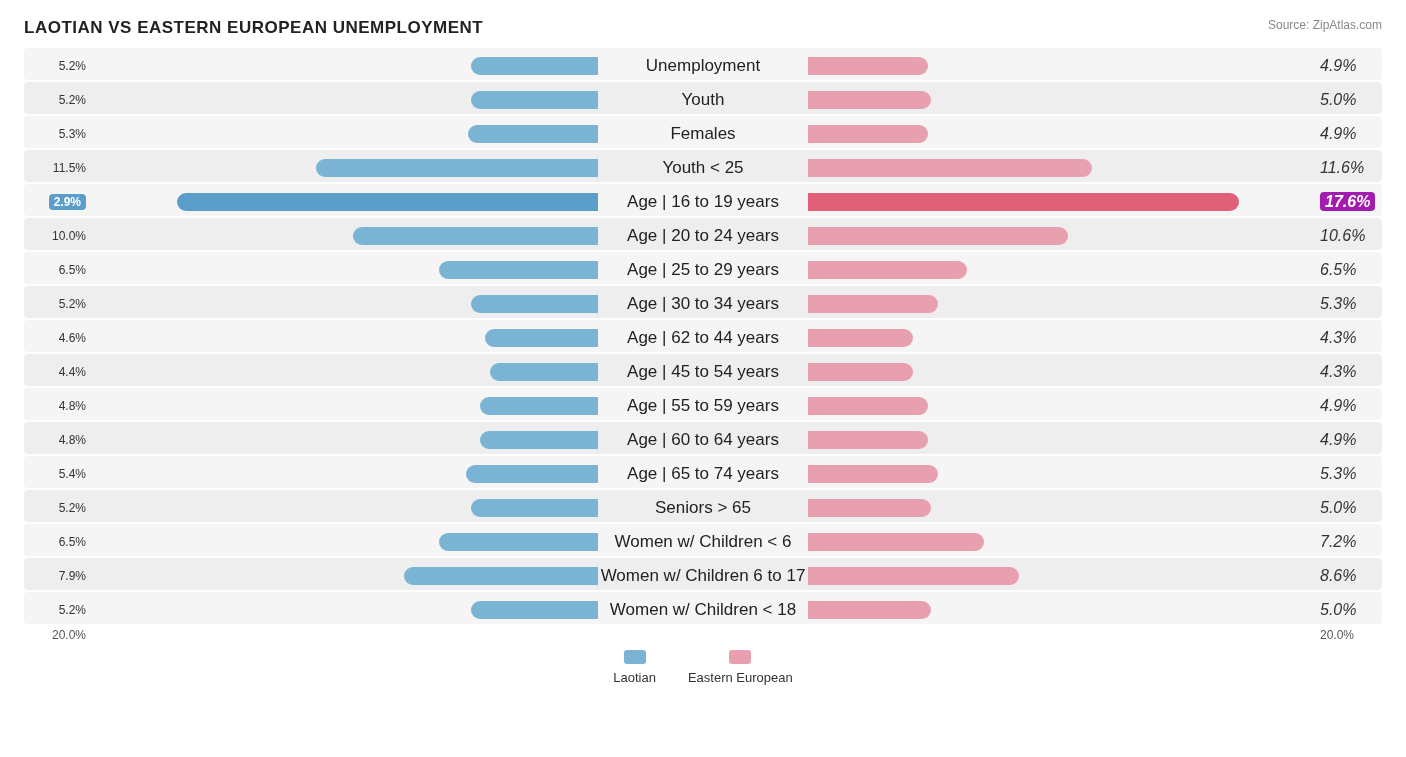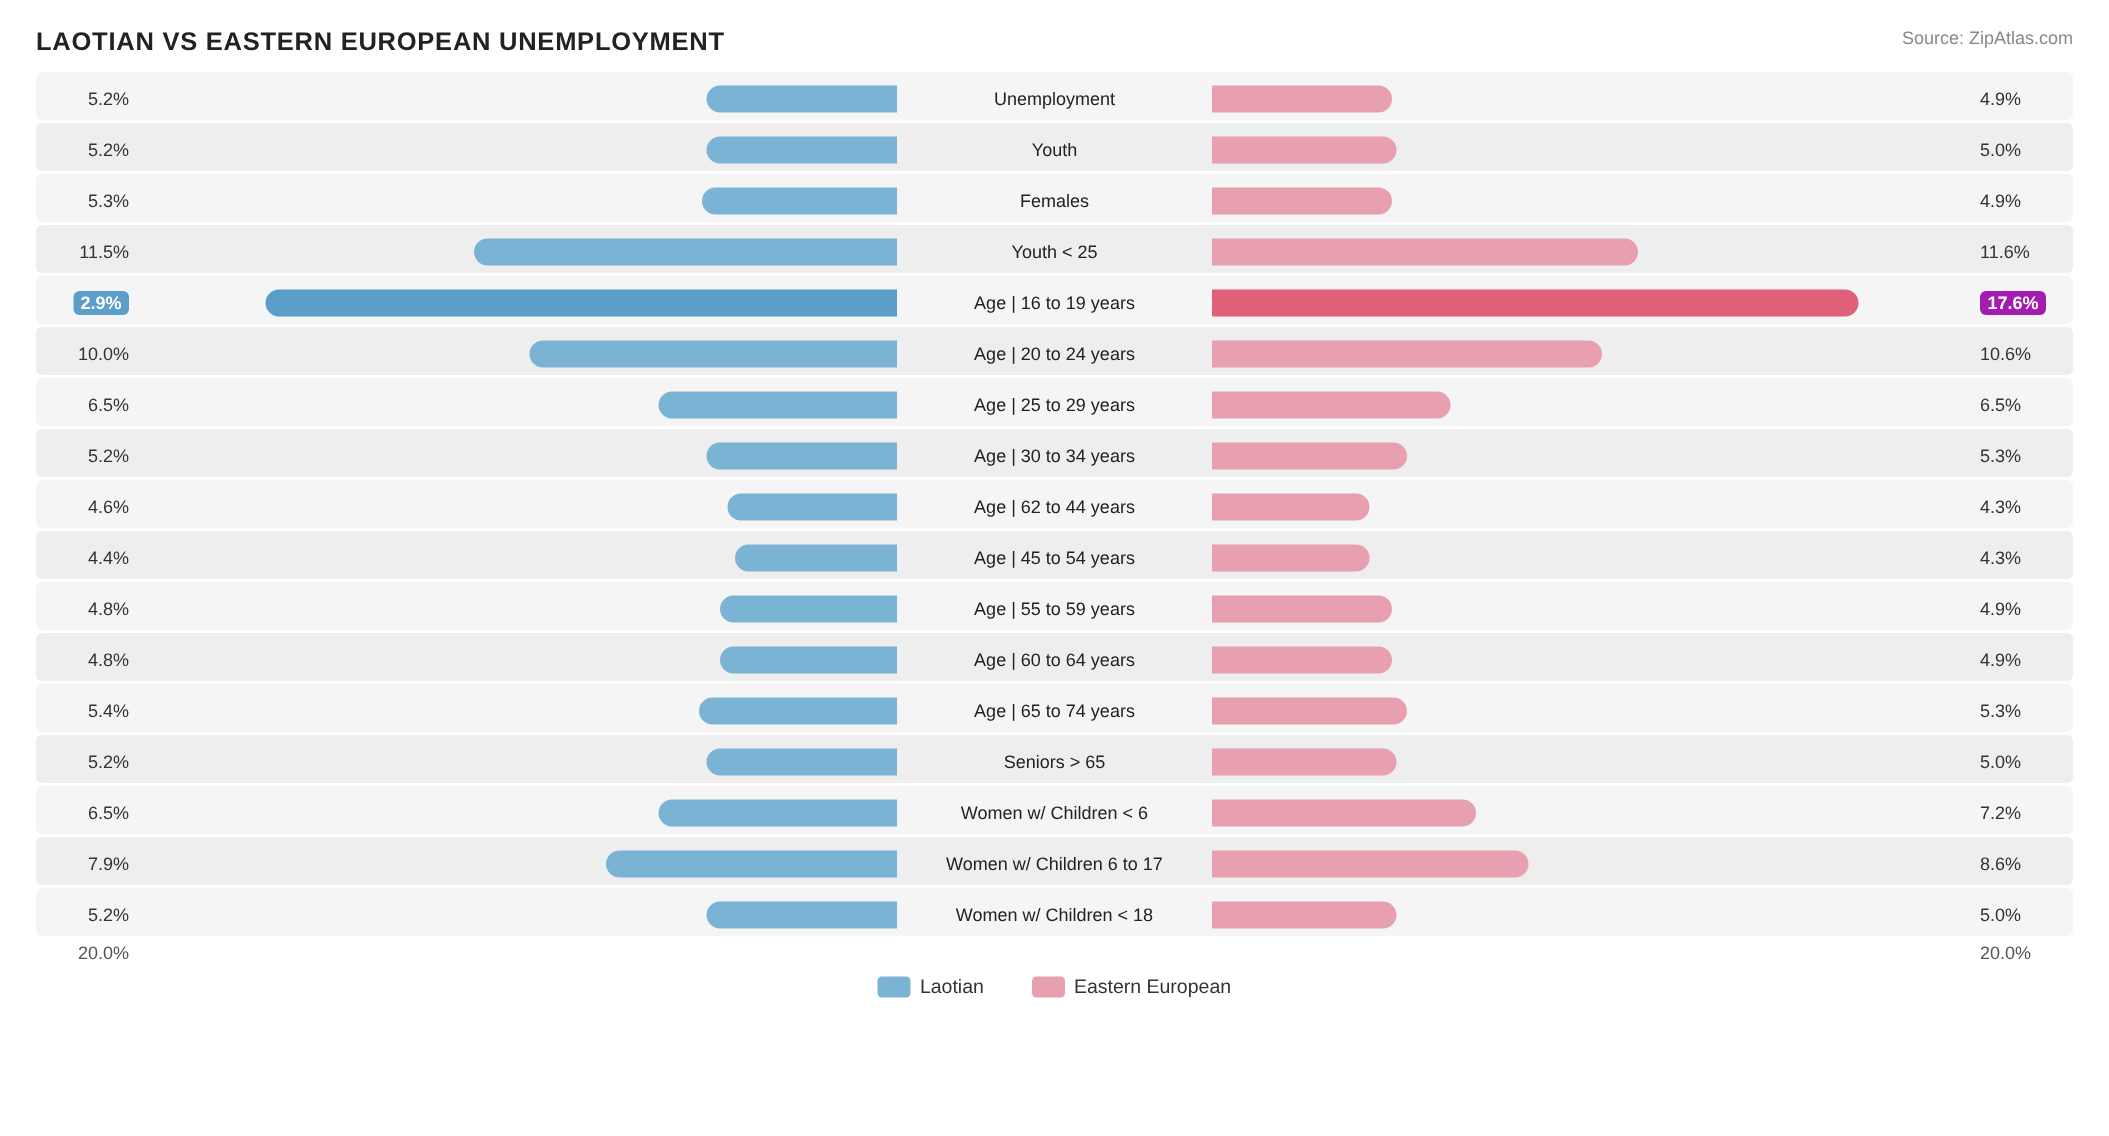"Unemployment" .center-label { font-size: 12px -> 17px }
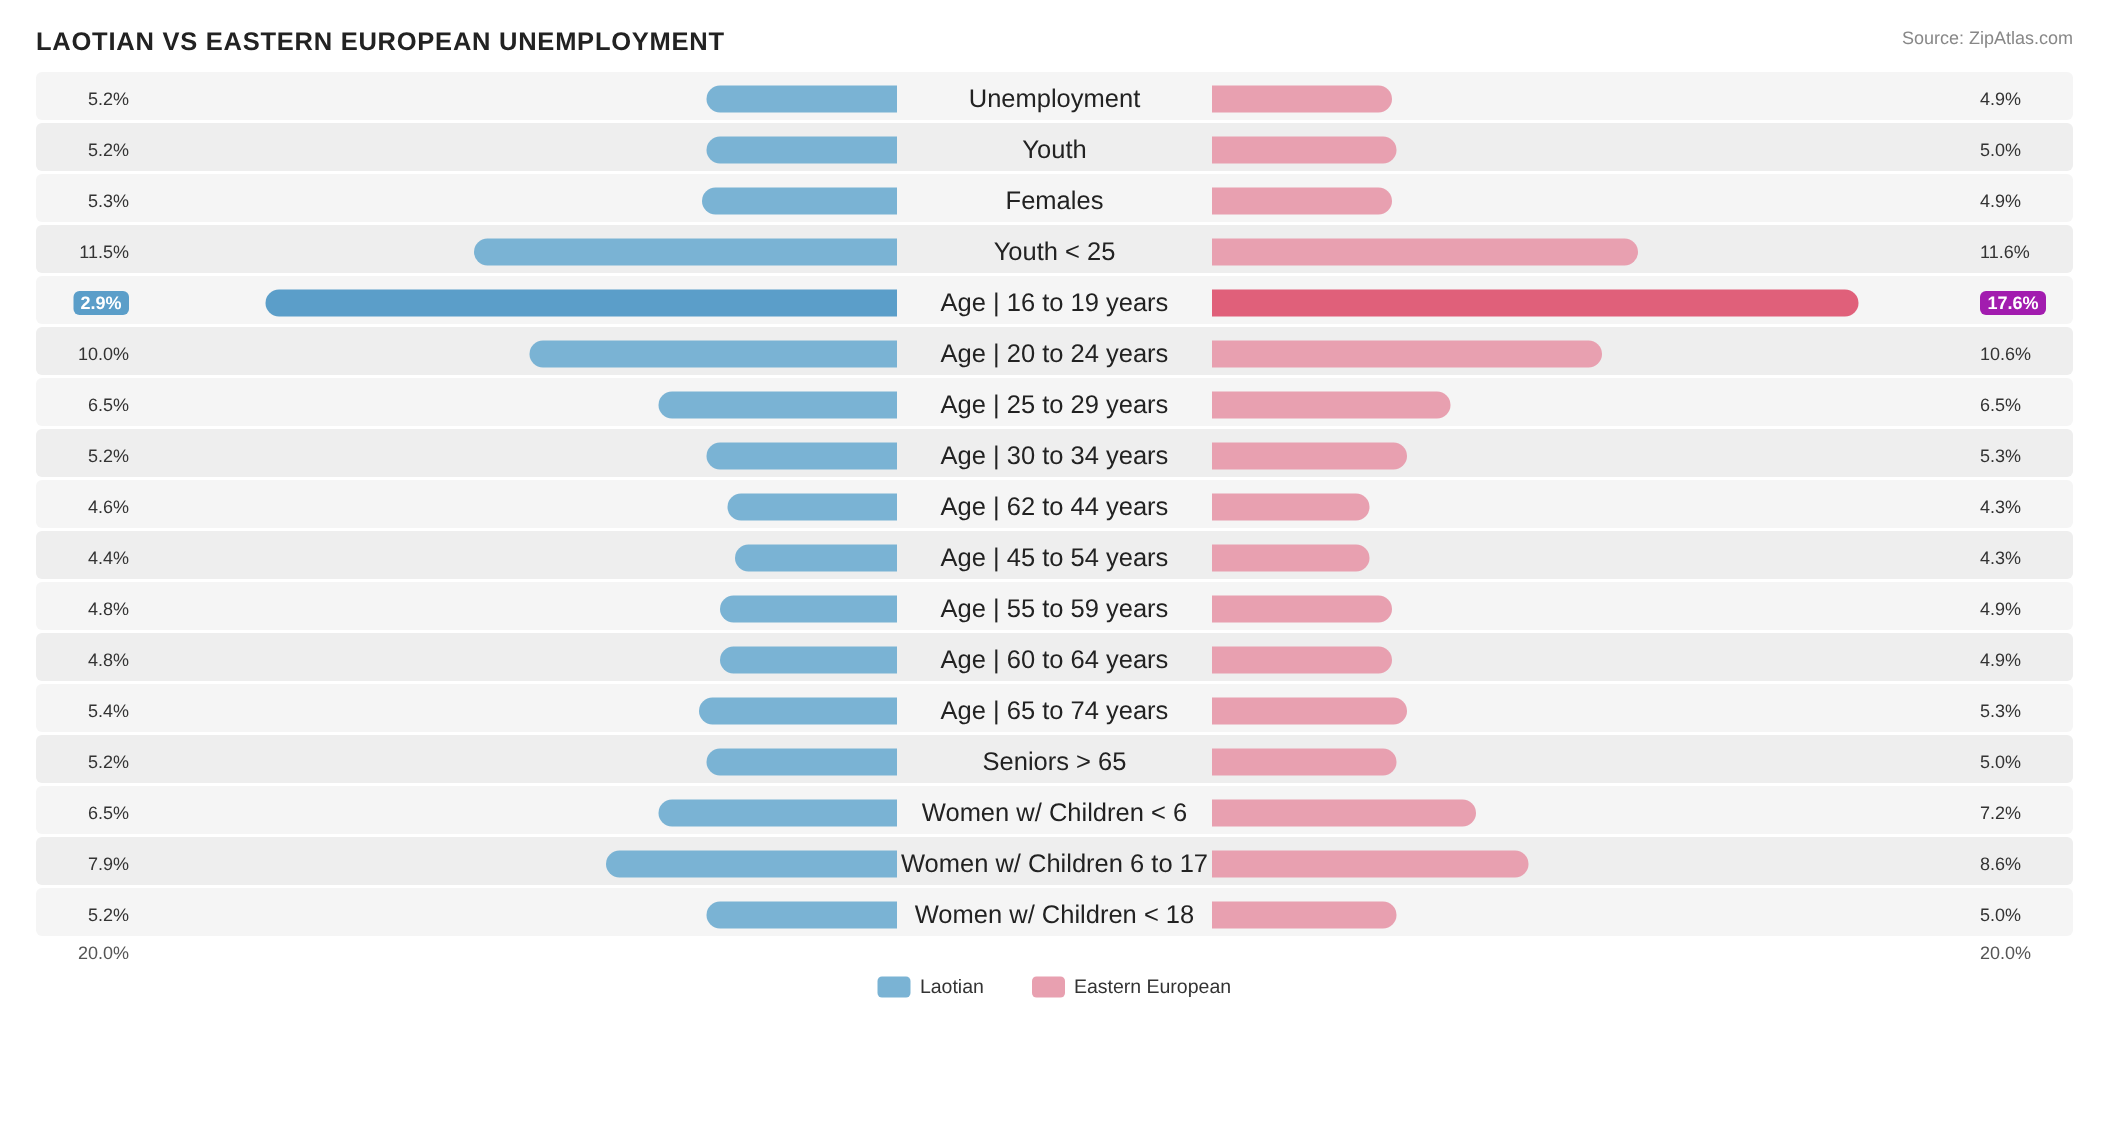"4.9%" .right-val { font-size: 12px -> 16px; font-style: none -> italic }
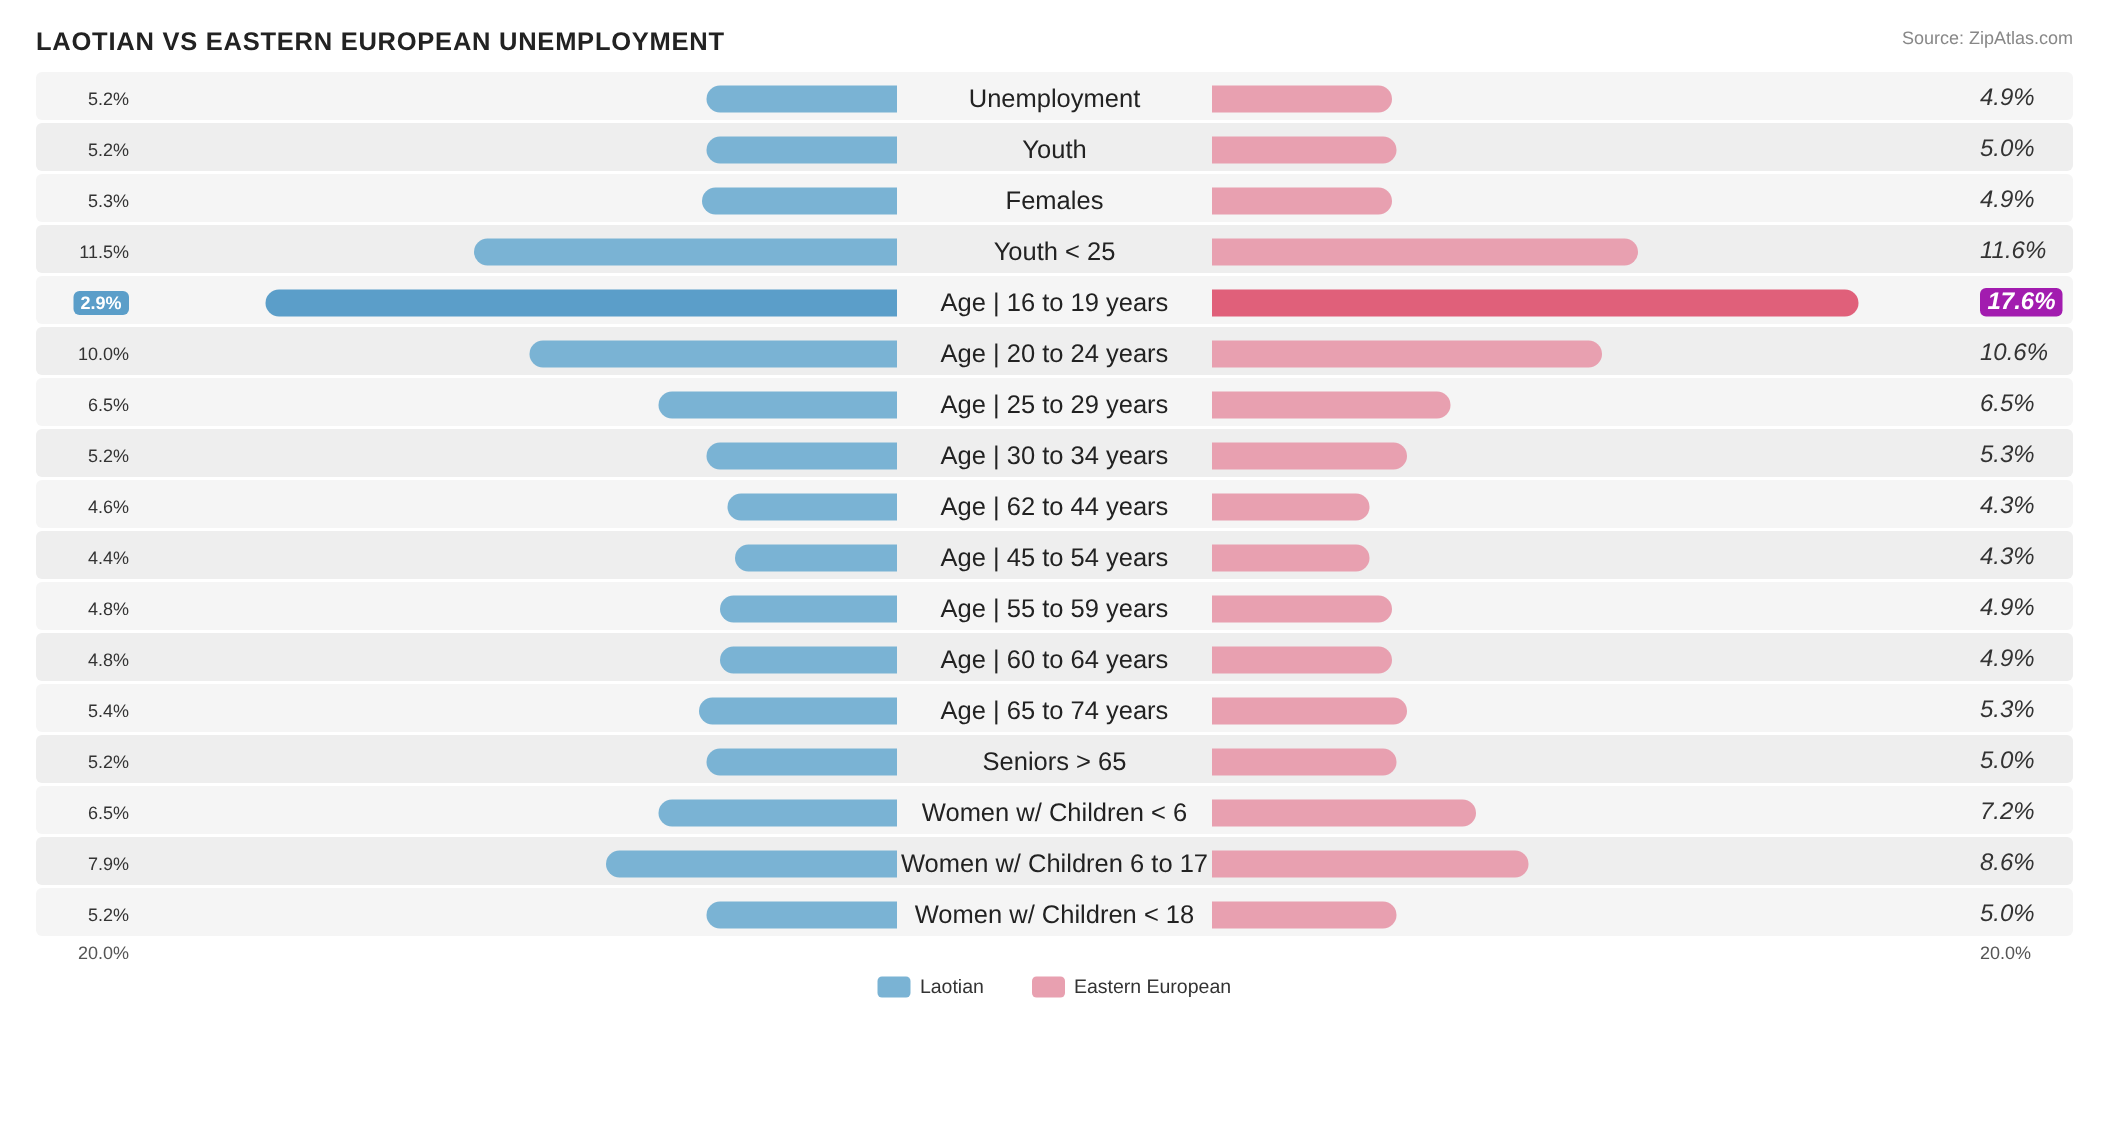"Laotian" .legend-item { flex-direction: none -> column }
